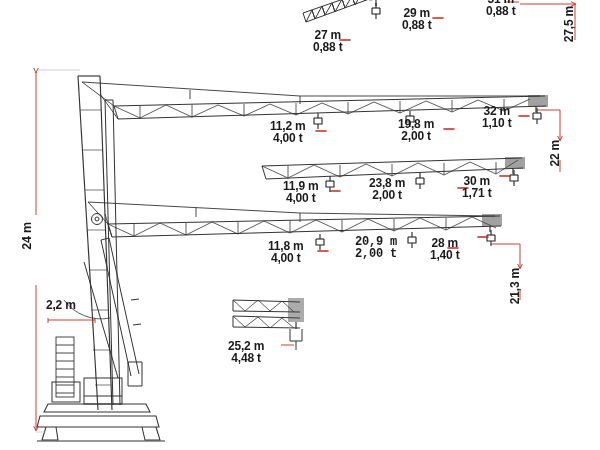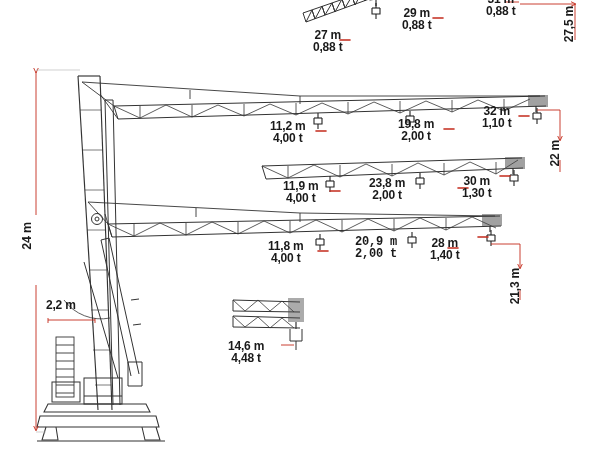"1,30 t" span.r { text: 1,30 -> 1,71 }
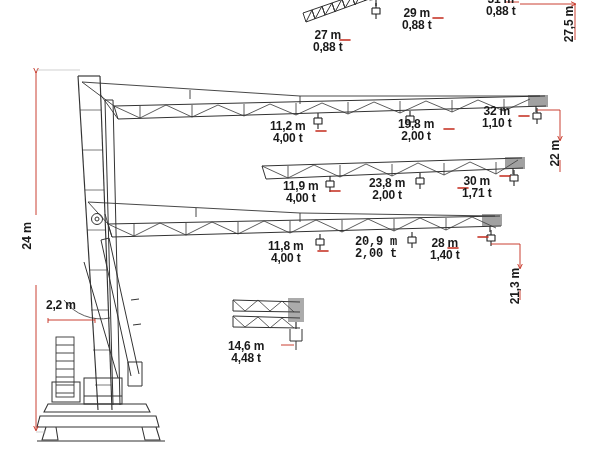"14,6 m" span.r { text: 14,6 -> 25,2 }
